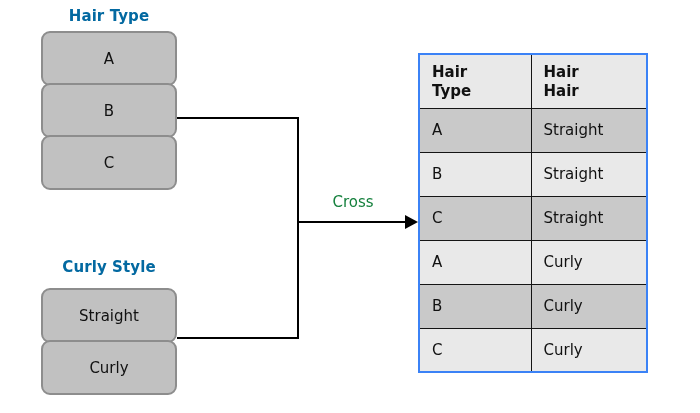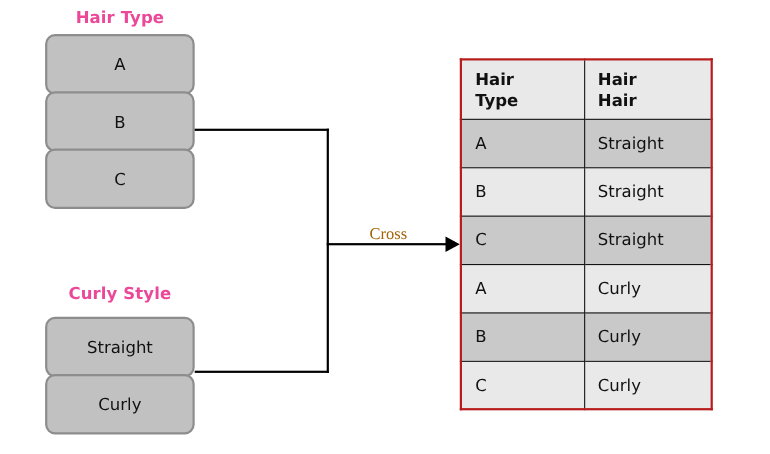"Hair Type" .group-title { color: #ec4899 -> #0369a1 }
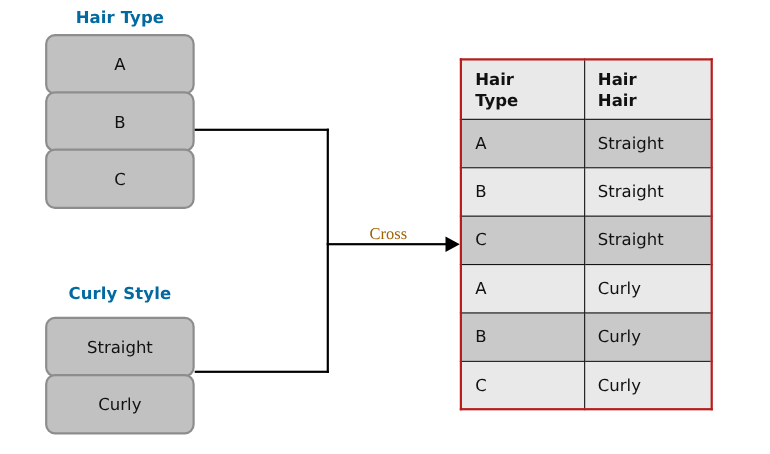"Hair" #result-table { border: 2px solid #b91c1c -> 2px solid #3b82f6 }
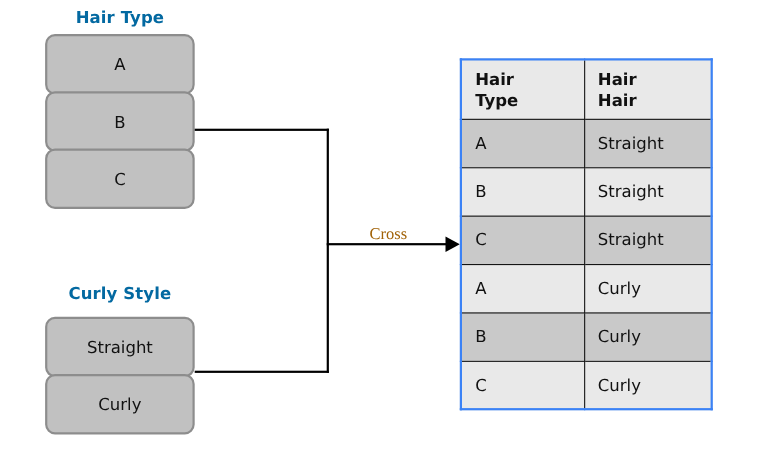"Cross" #cross-join-label { color: #a16207 -> #15803d; font-family: Liberation Serif, serif -> none; top: 200px -> 189px }
